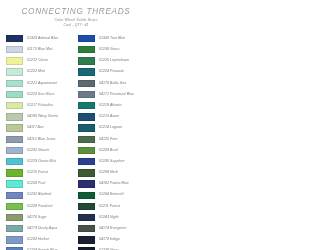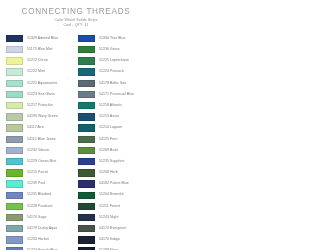"CONNECTING THREADS" .page { font-style: none -> italic }
